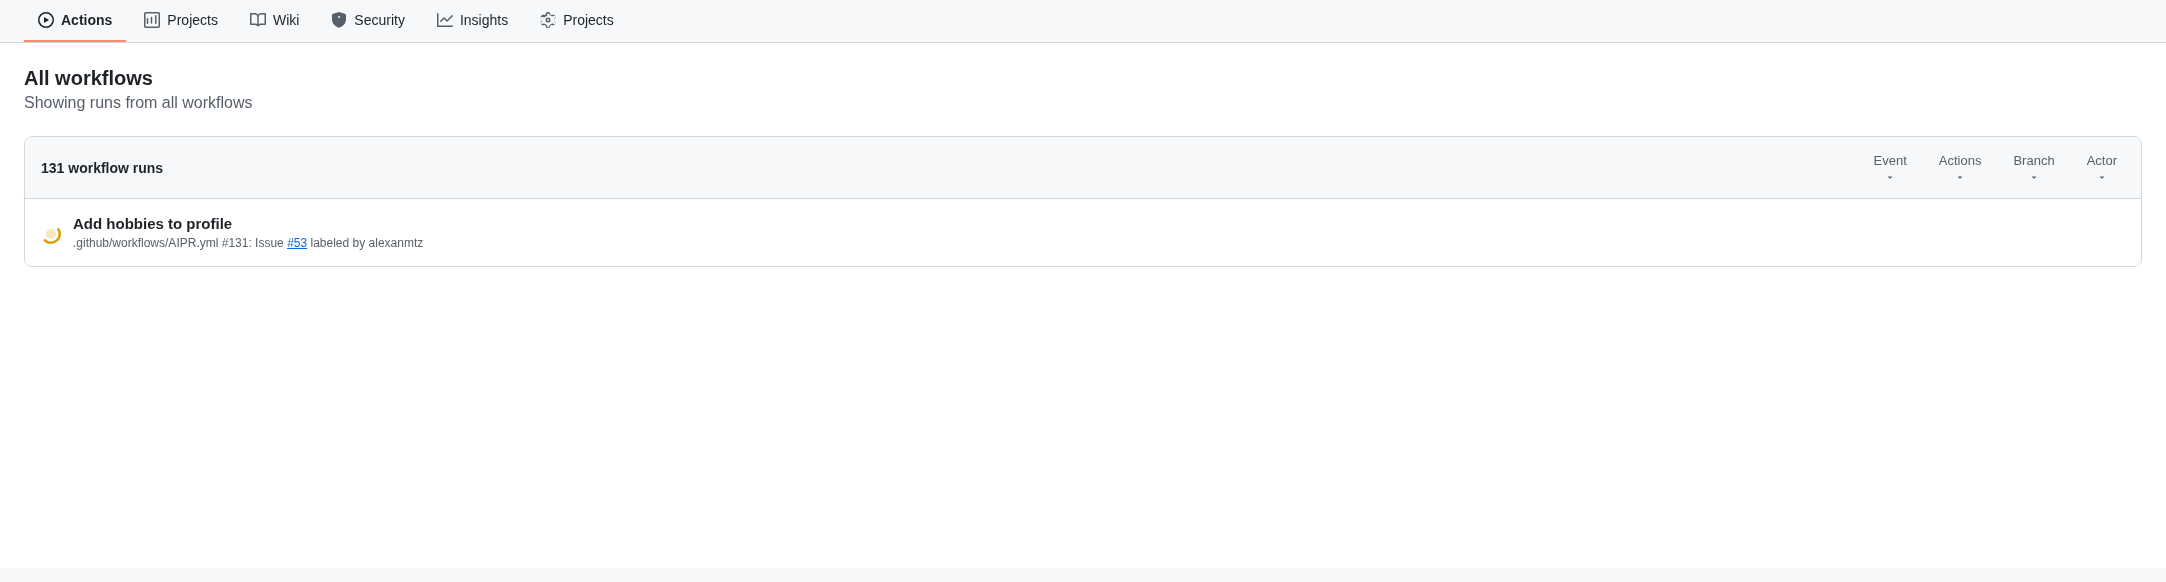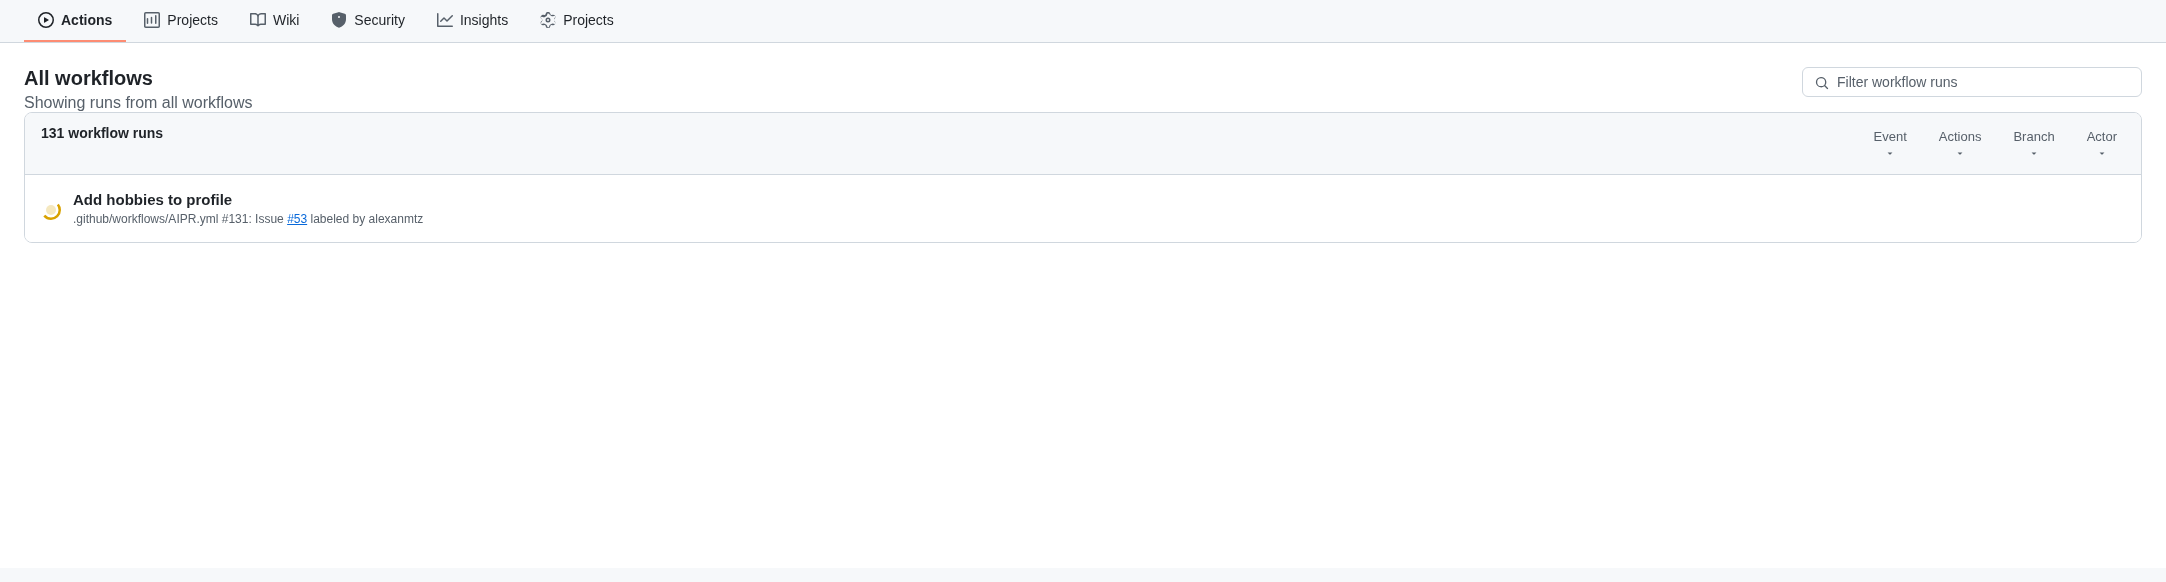"All workflows" .header-row { flex-direction: none -> column; margin-bottom: none -> 24px }
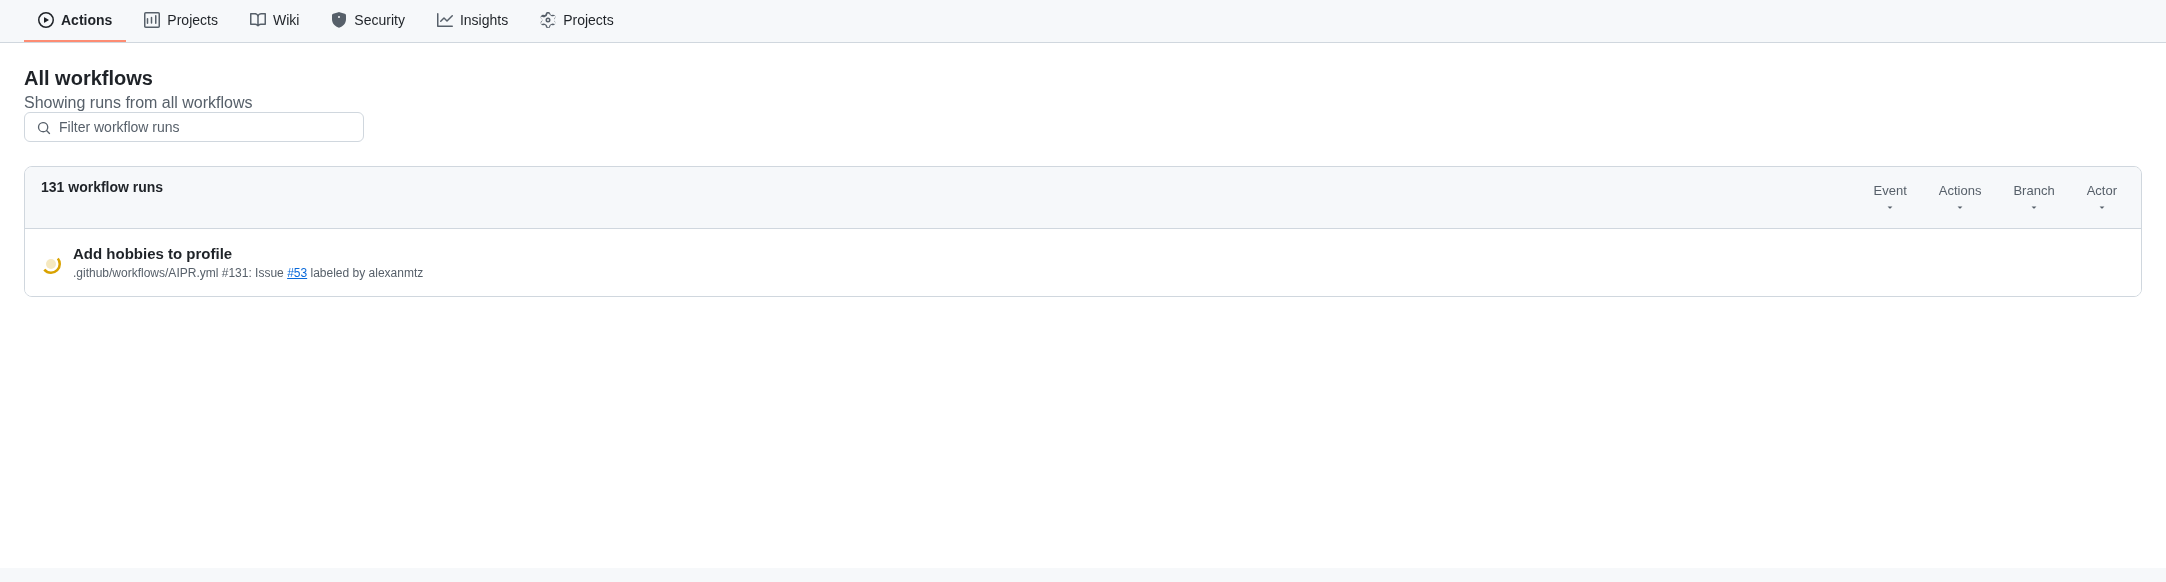"Filter workflow runs" div.search-box { html: <div> <span> <svg> <path></path> </svg> </span> <input> </div> -> none }
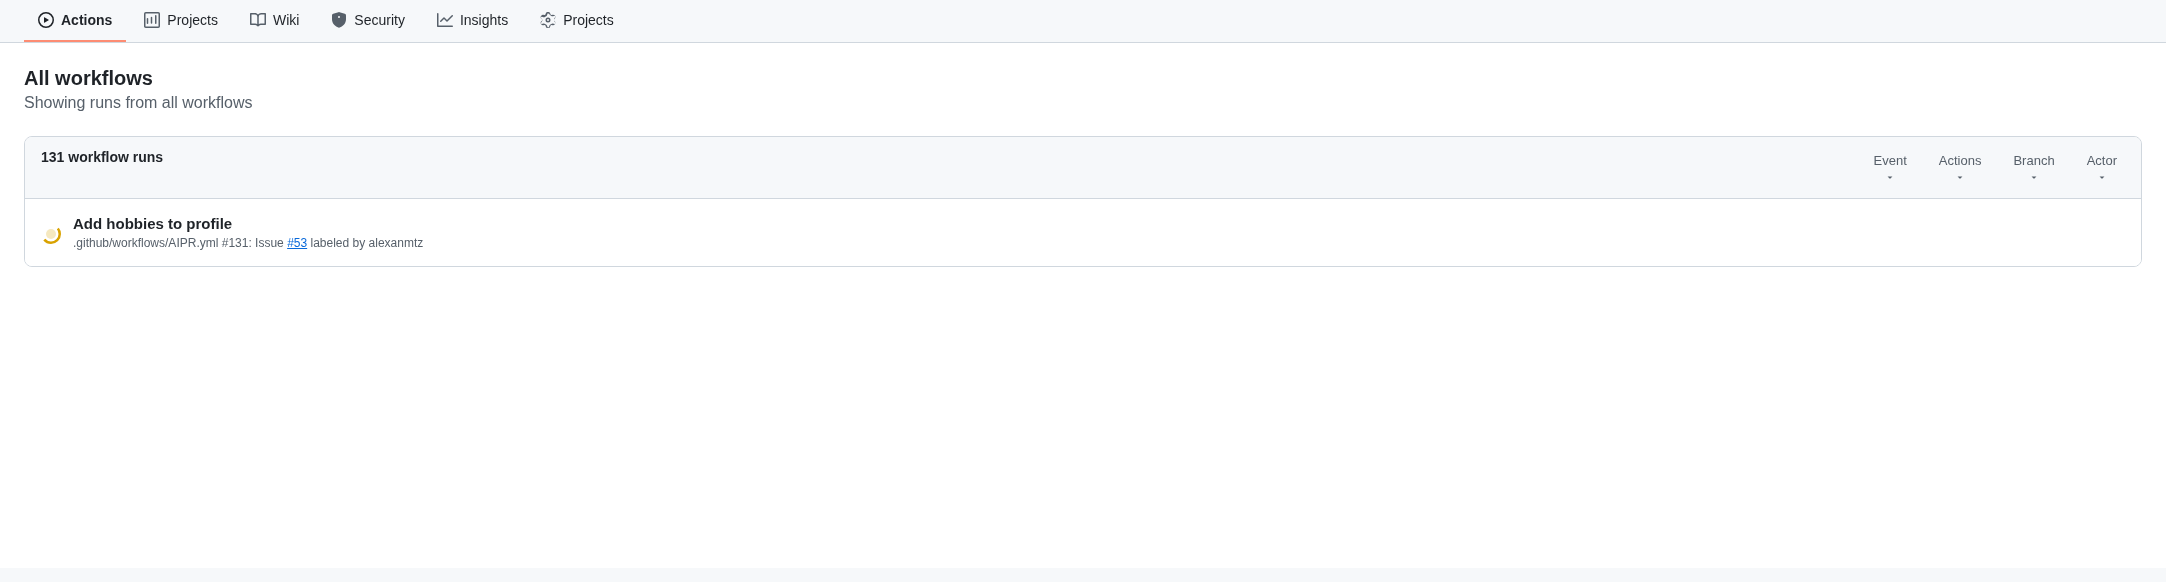"131 workflow runs" .table-header { align-items: flex-start -> center }
